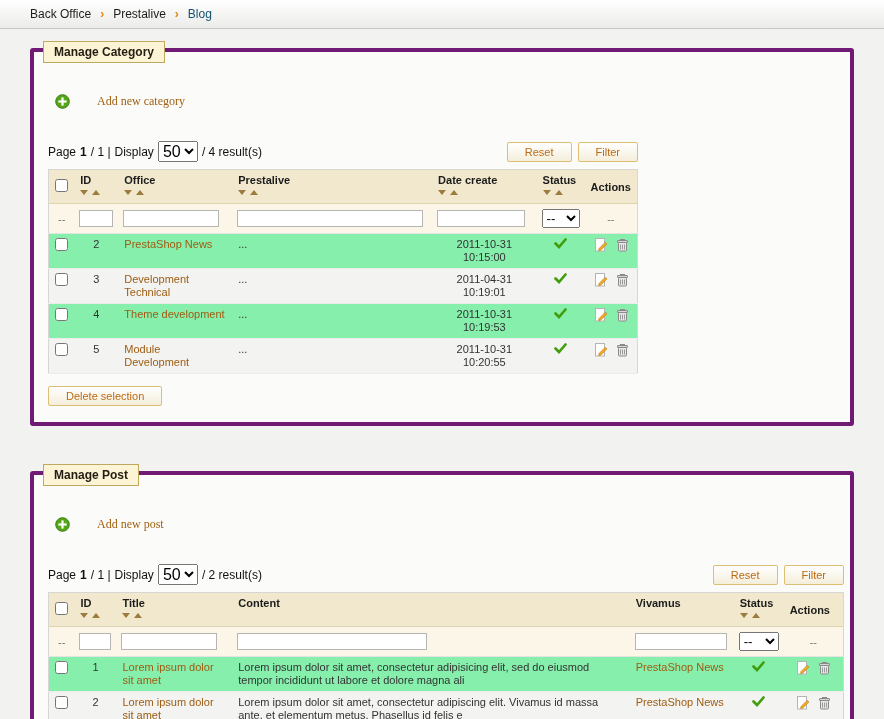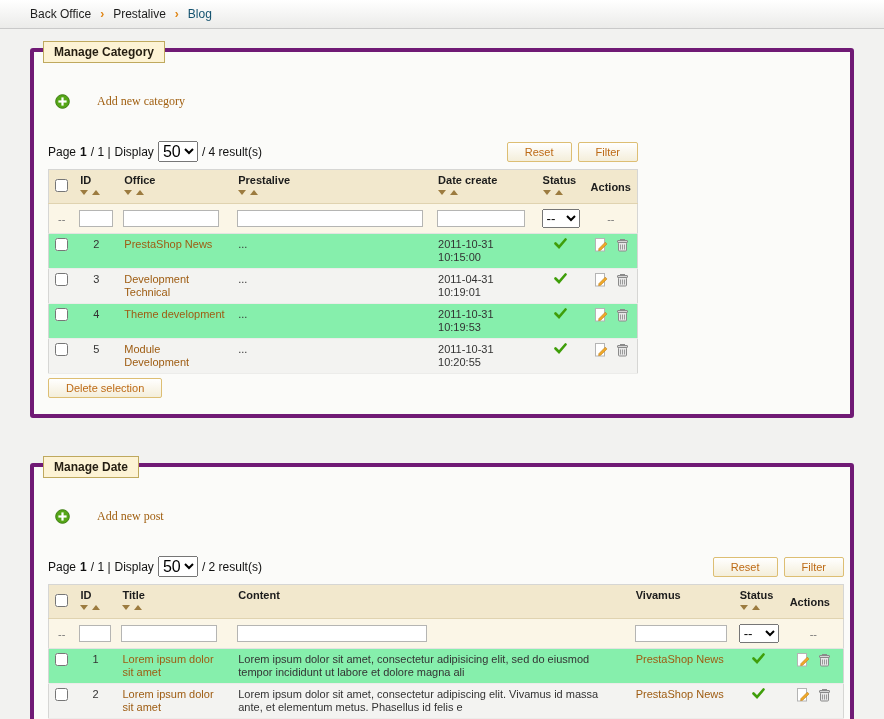"2011-10-31 10:15:00" .cell-date { text-align: none -> center }
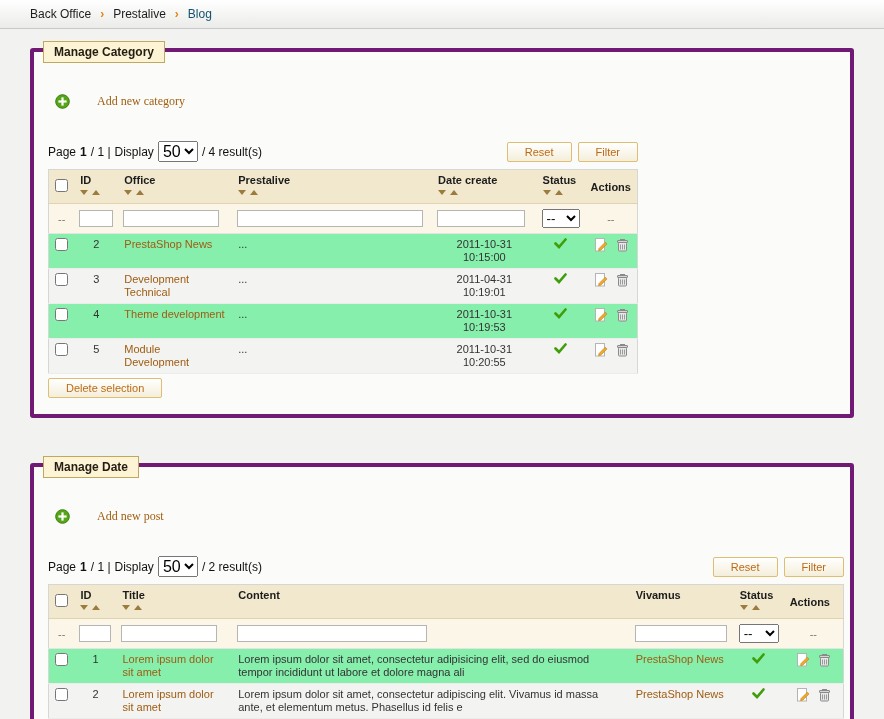"Delete selection" .delete-btn { margin-top: 4px -> 12px }
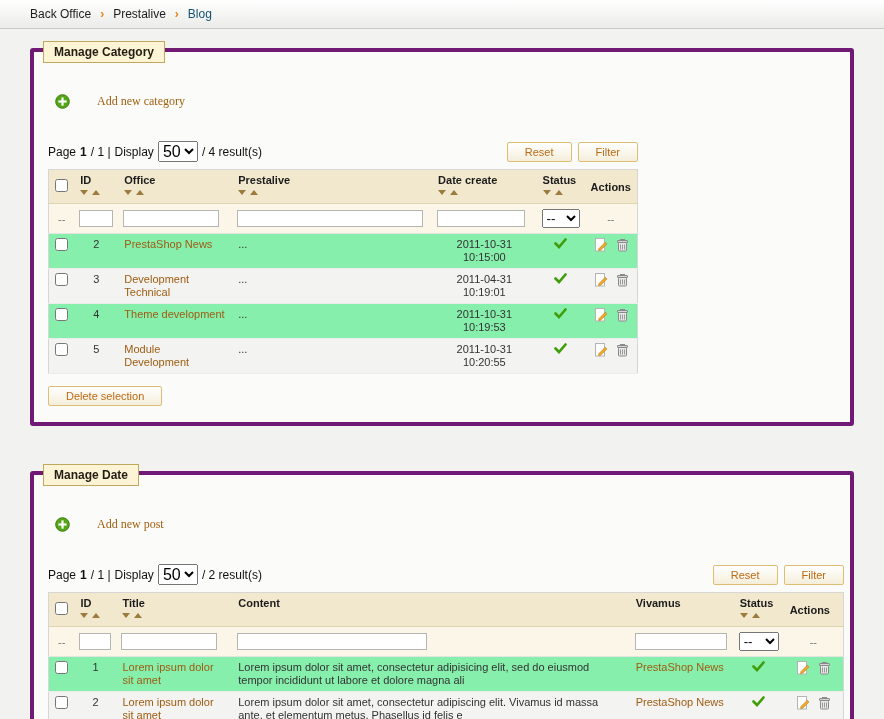"Manage Date" div.legend { text: Date -> Post }
